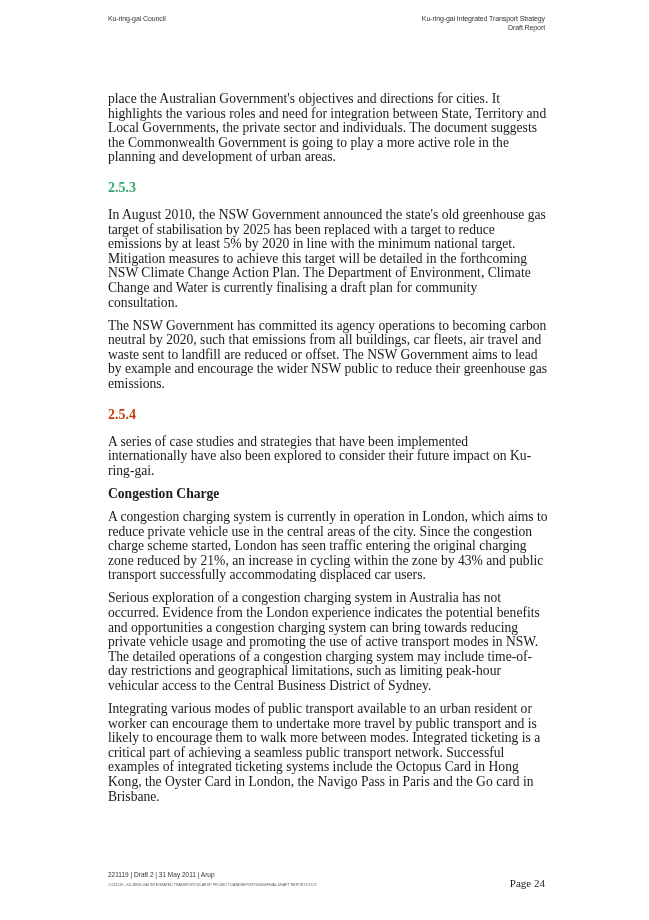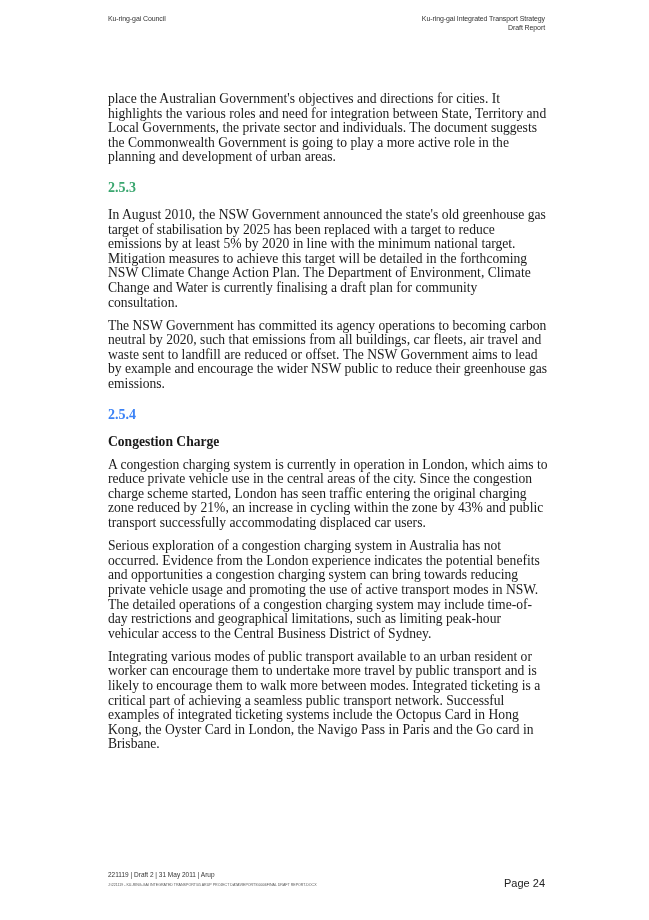"2.5.4" div.h3 { color: #3b82f6 -> #c2410c }
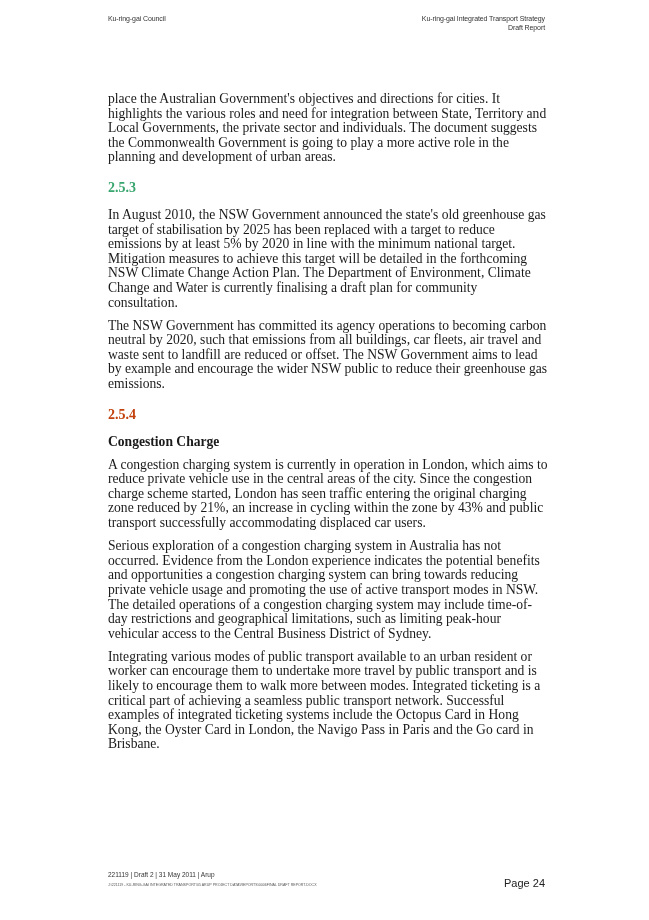"A series of case studies" p { html: none -> <p>A series of case studies and strategies that have been implemented internationally have also been explored to consider their future impact on Ku-ring-gai.</p> }
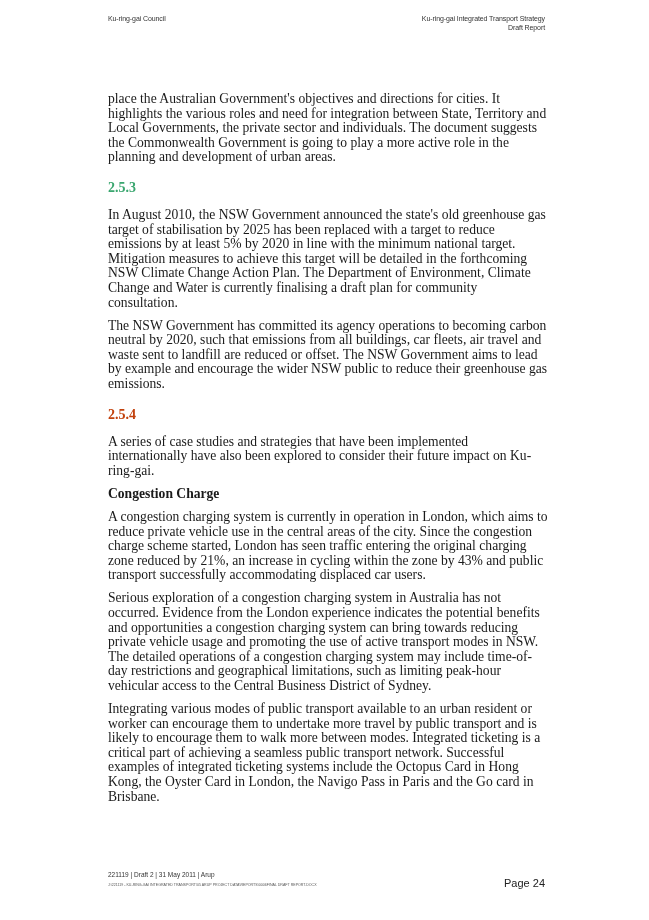"Page 24" .ftr-page { font-family: Liberation Sans, sans-serif -> Liberation Serif, serif }
